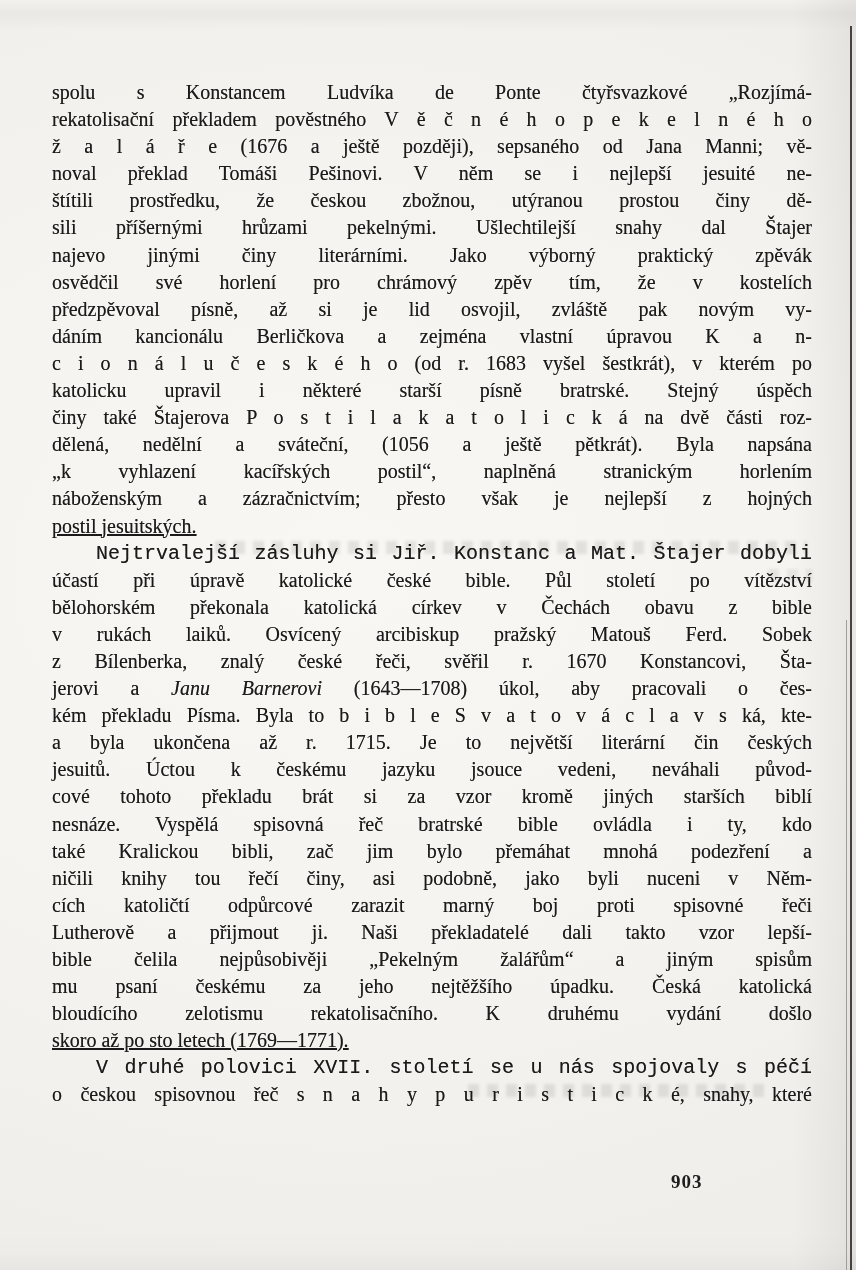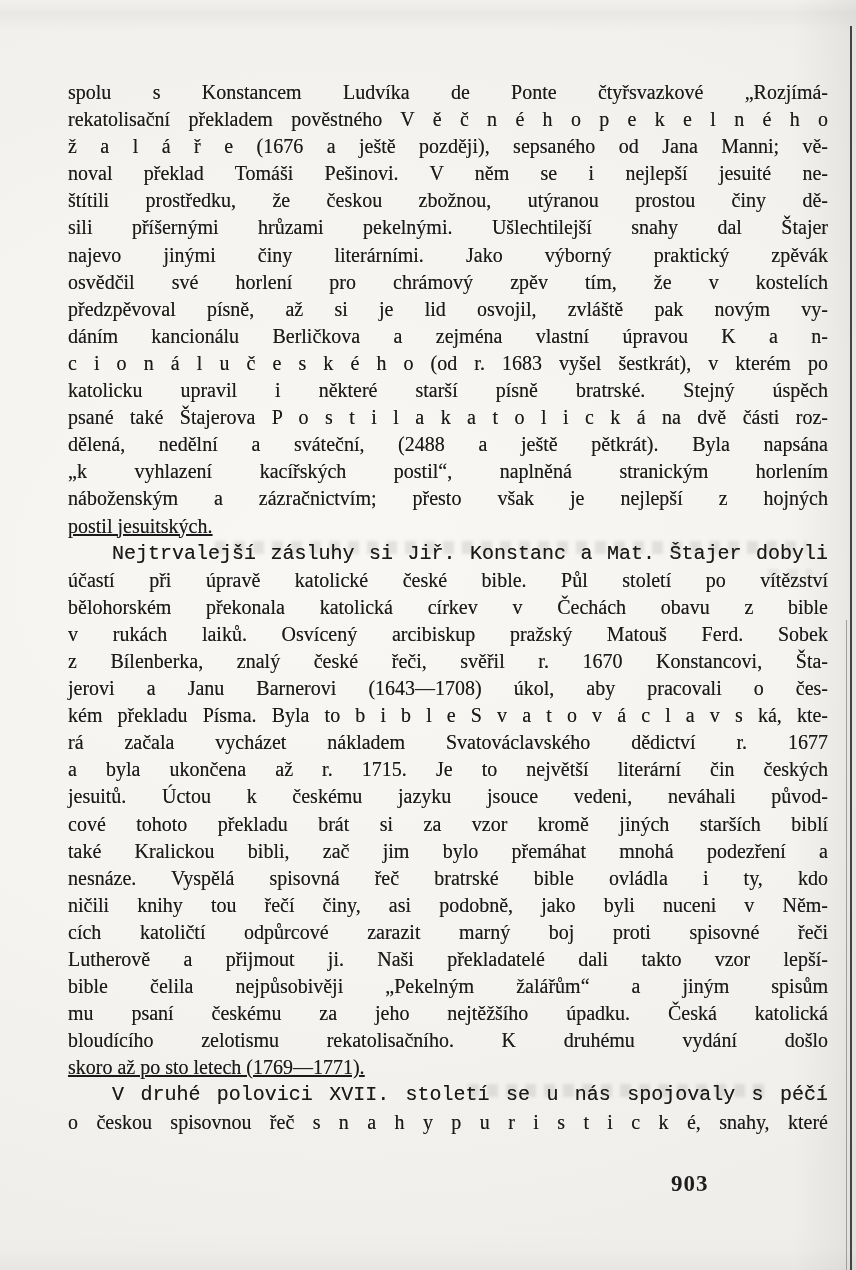"spolu s Konstancem Ludvíka de" .text-block { left: 68px -> 52px }
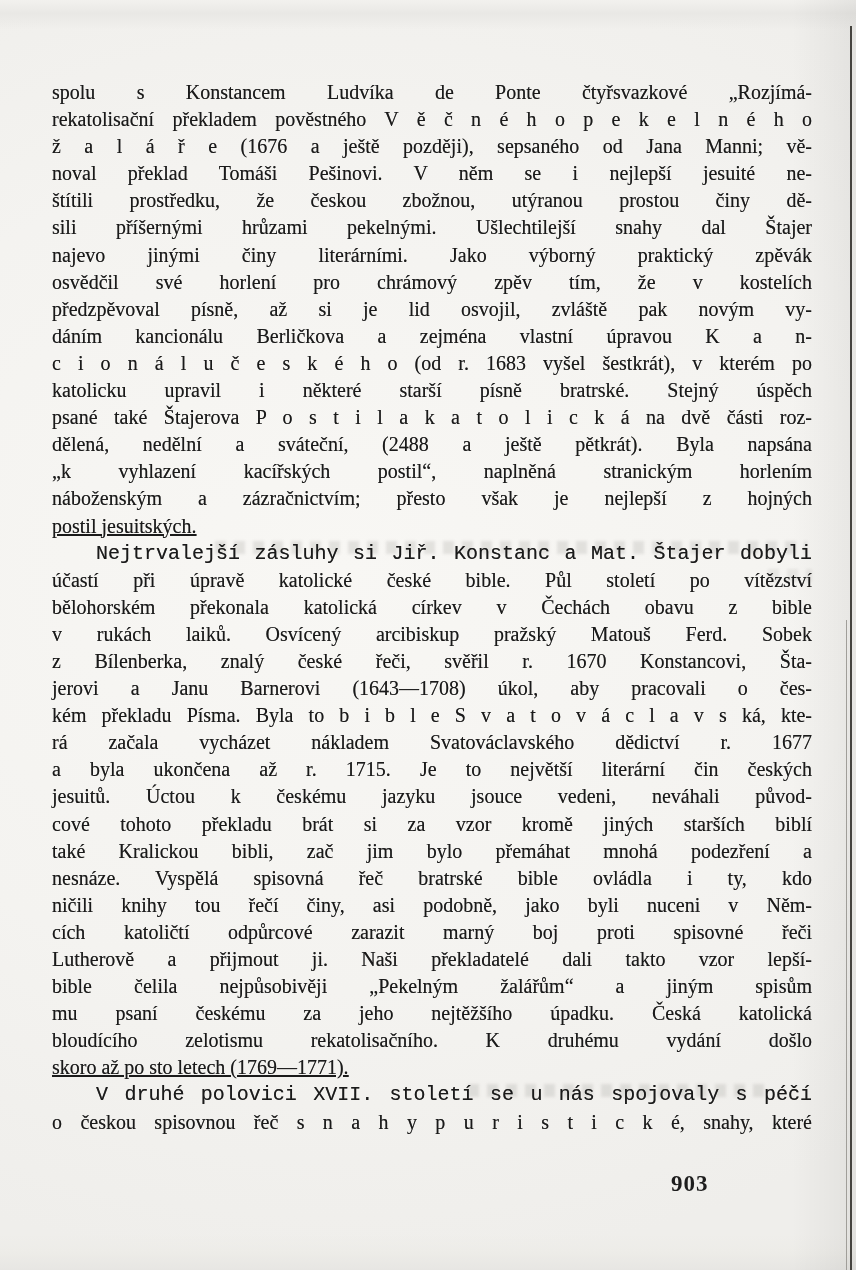"psané také Štajerova P o" span { text: psané -> činy }
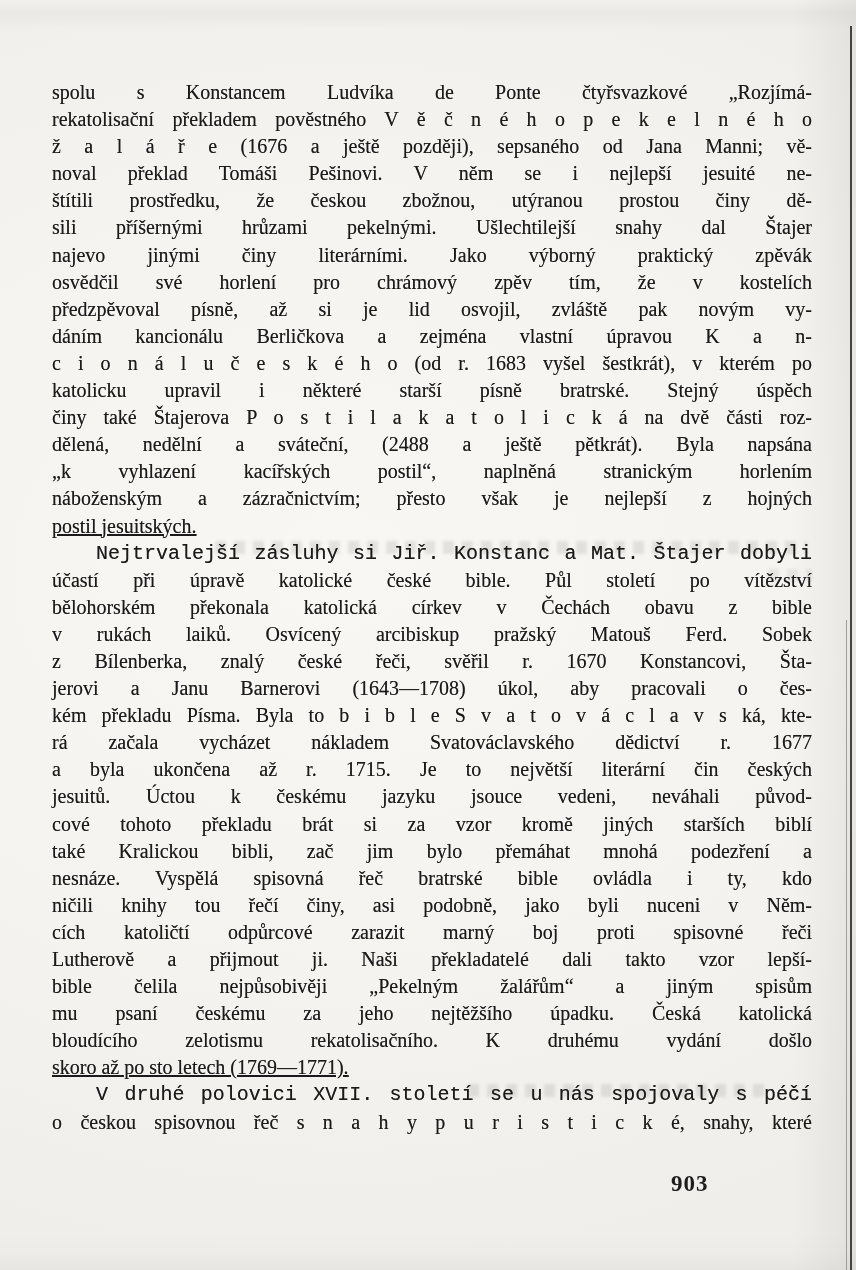"dělená, nedělní a sváteční, (2488" span { text: 2488 -> 1056 }
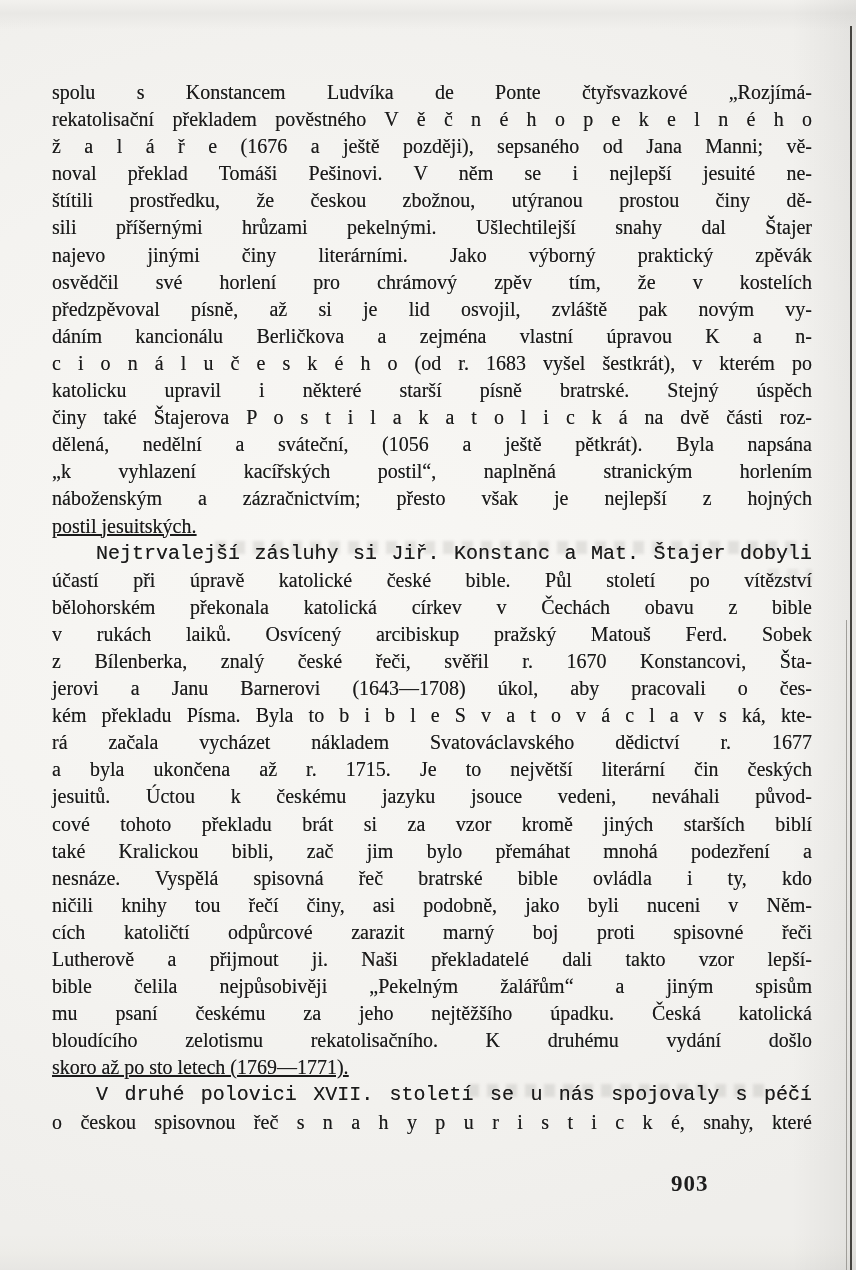"Janu Barnerovi" .italic { font-style: none -> italic }
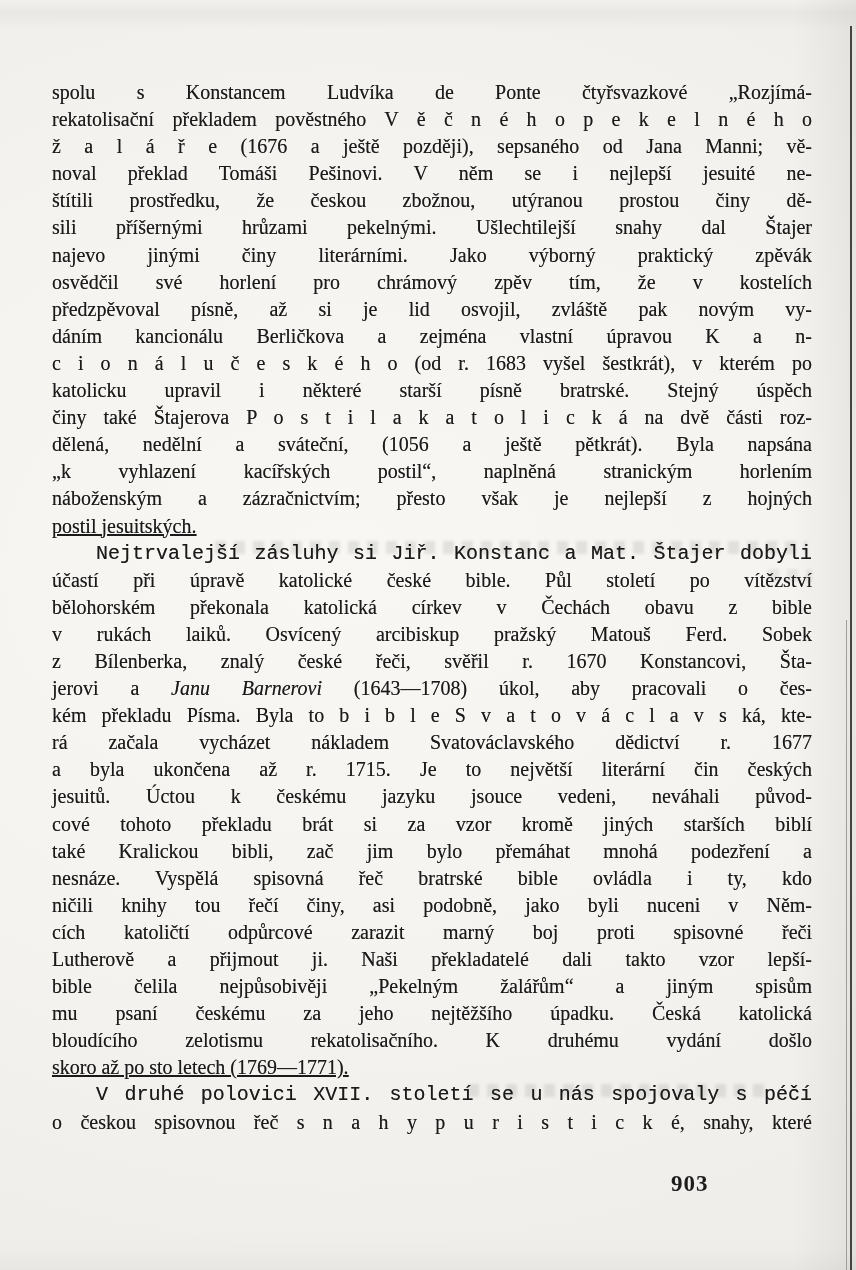"rá začala vycházet nákladem" div.line { html: <div><span>rá začala vycházet nákladem Svatováclavského dědictví r. 1677</span></div> -> none }
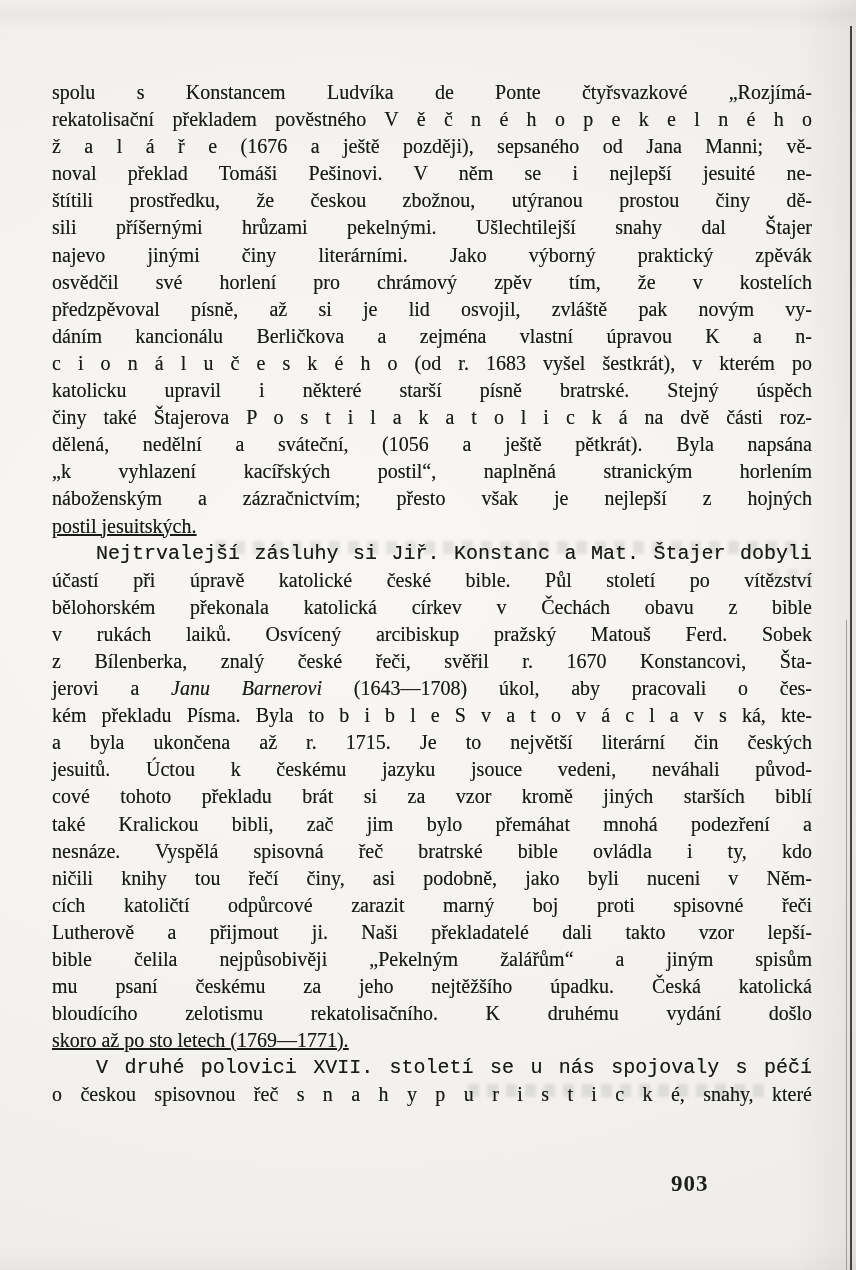"také Kralickou bibli, zač jim" div.line { order: before "nesnáze. Vyspělá spisovná řeč bratrské" -> after "nesnáze. Vyspělá spisovná řeč bratrské" }
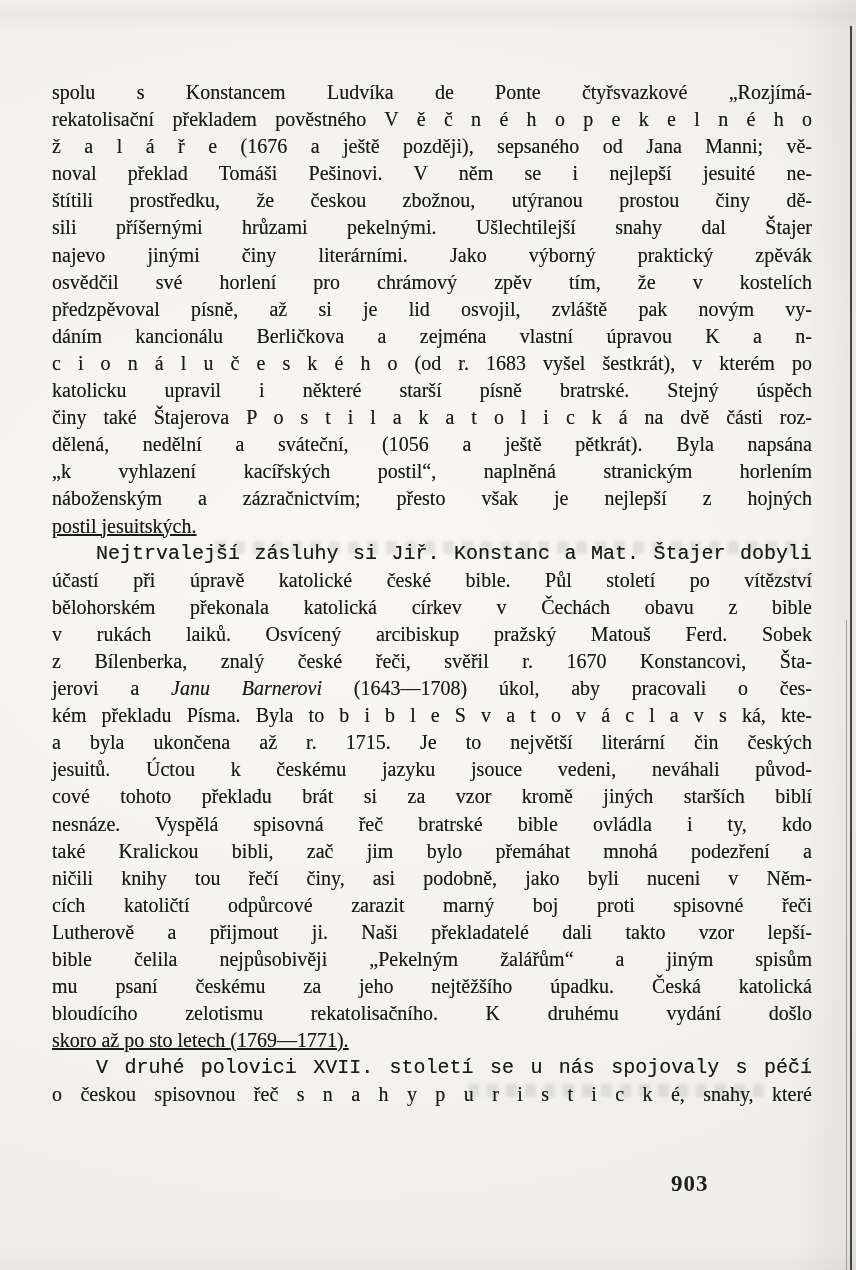"903" .page-number { font-size: 23px -> 19px }
